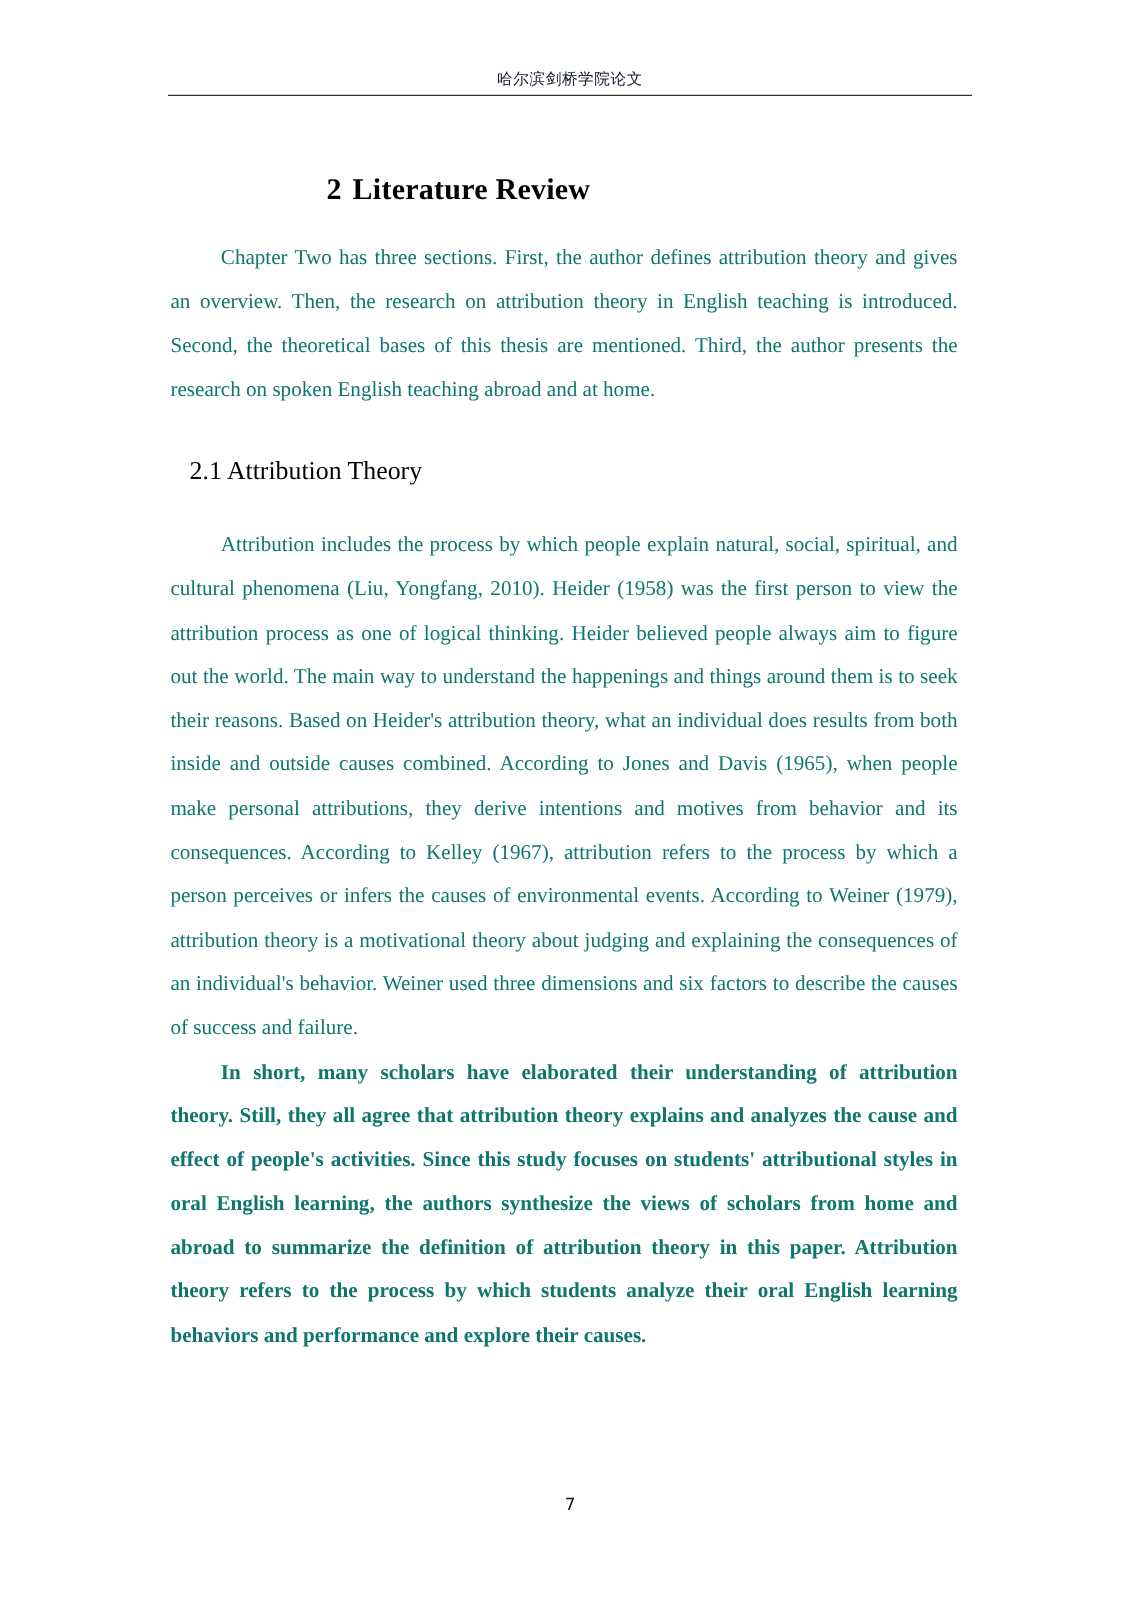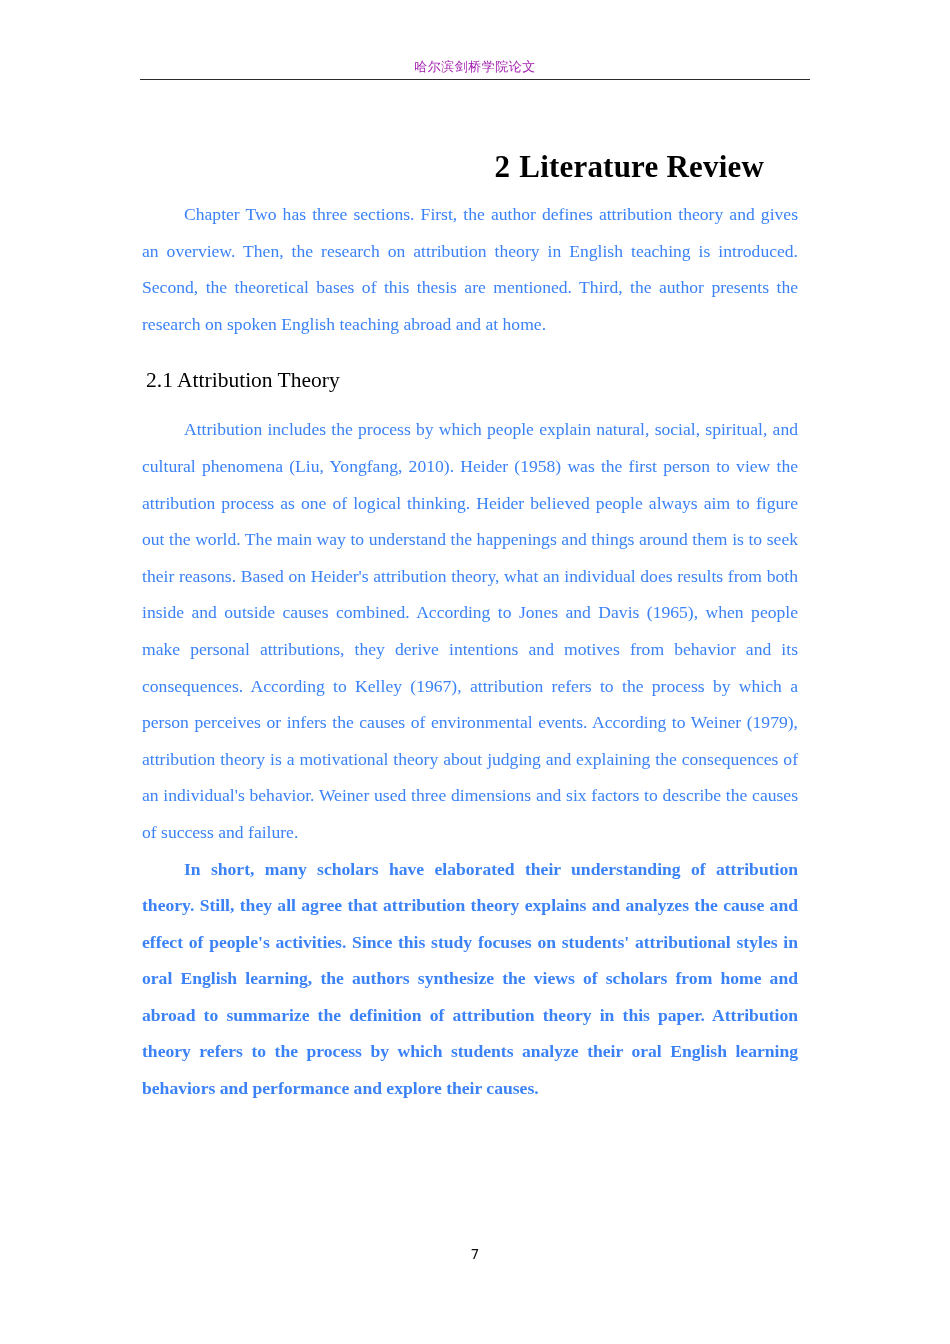"哈尔滨剑桥学院论文" .header-text { color: #a21caf -> #0f172a }
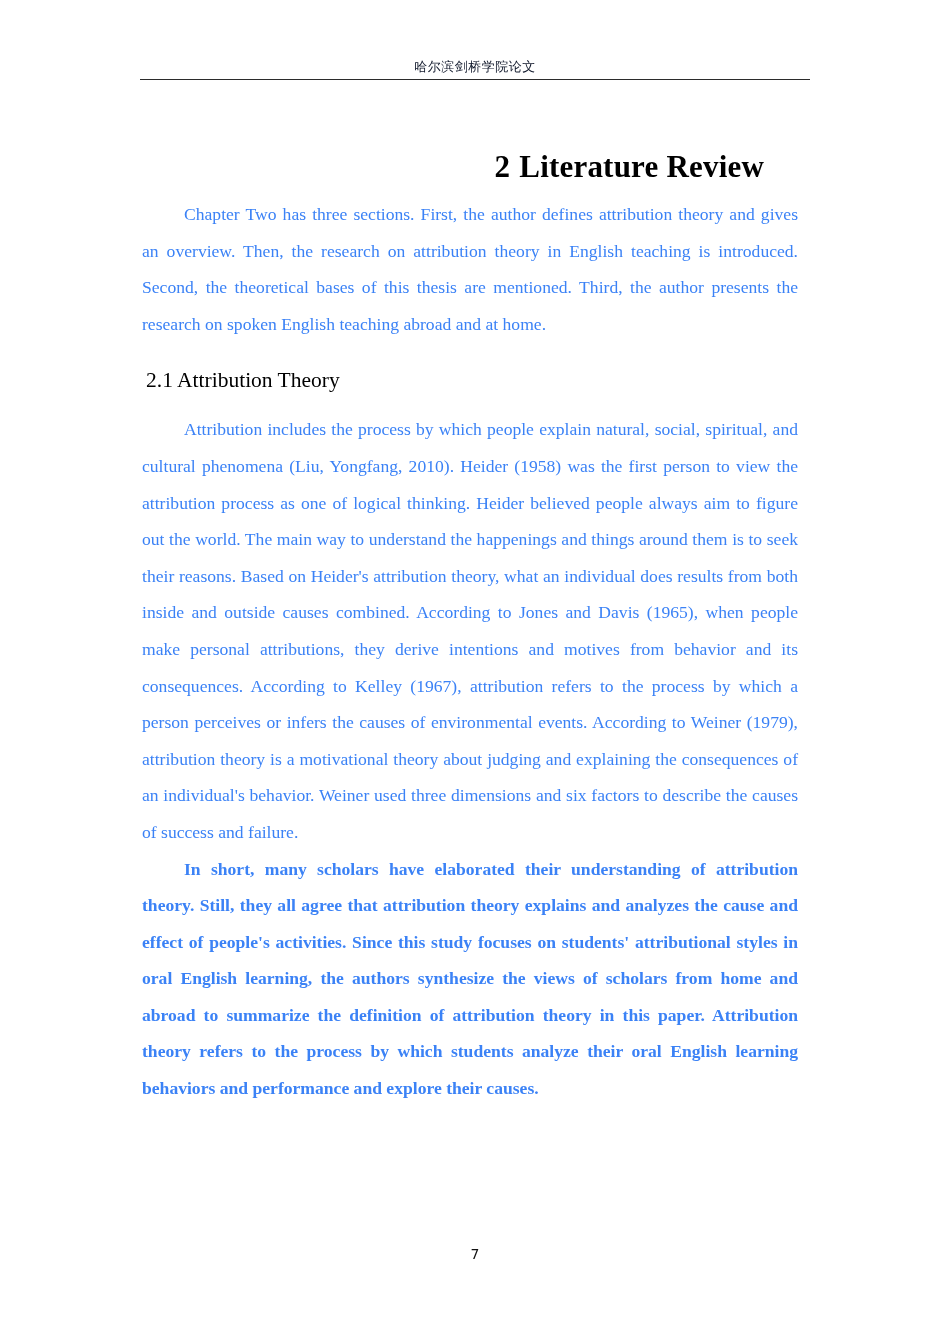"2 Literature Review" .chapter-title { font-size: 31px -> 25px; text-align: right -> center }
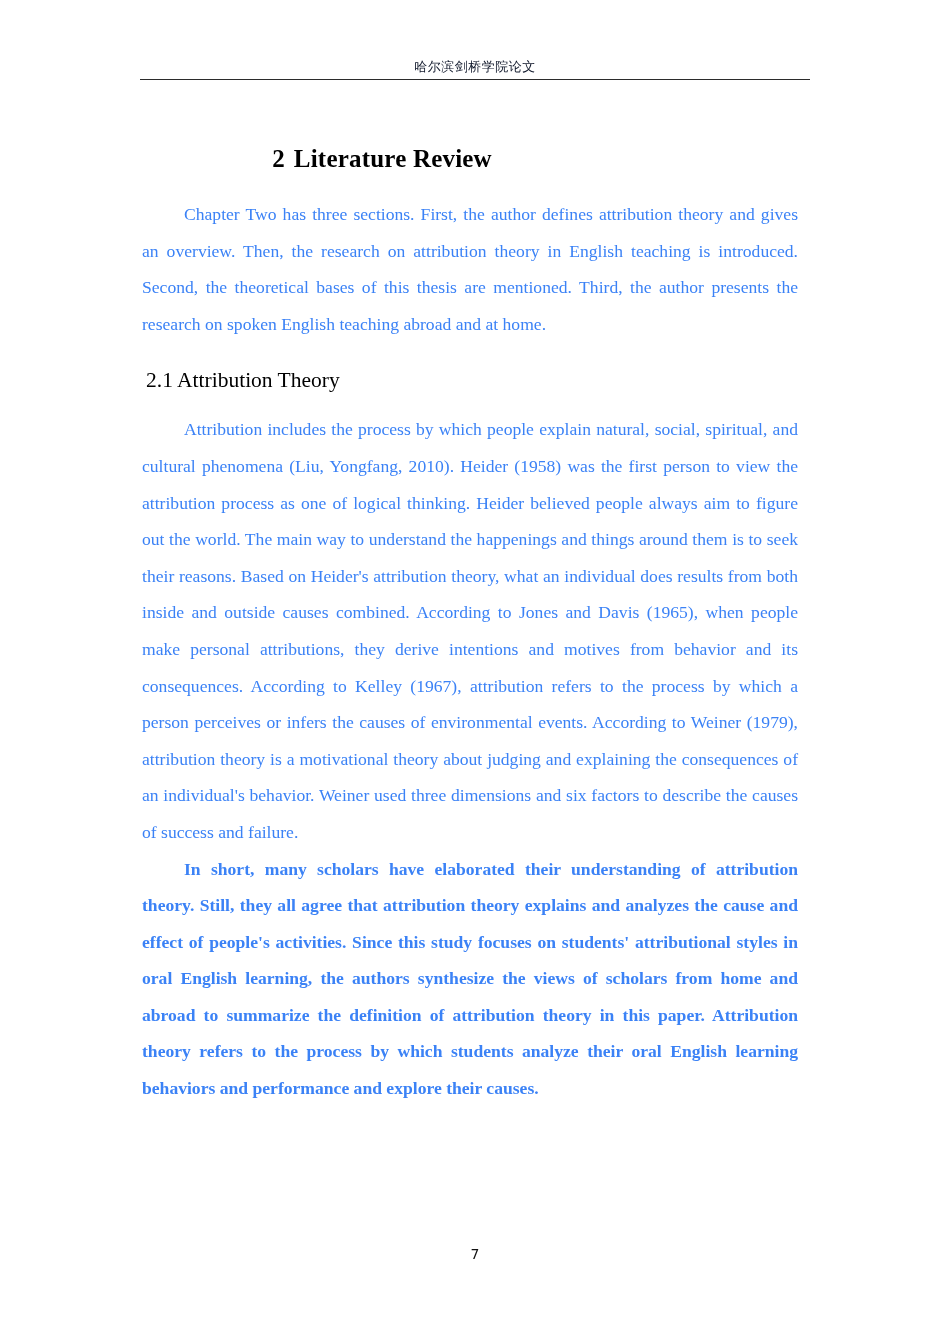"Chapter Two has three sections." p.para { color: #3b82f6 -> #0f766e }
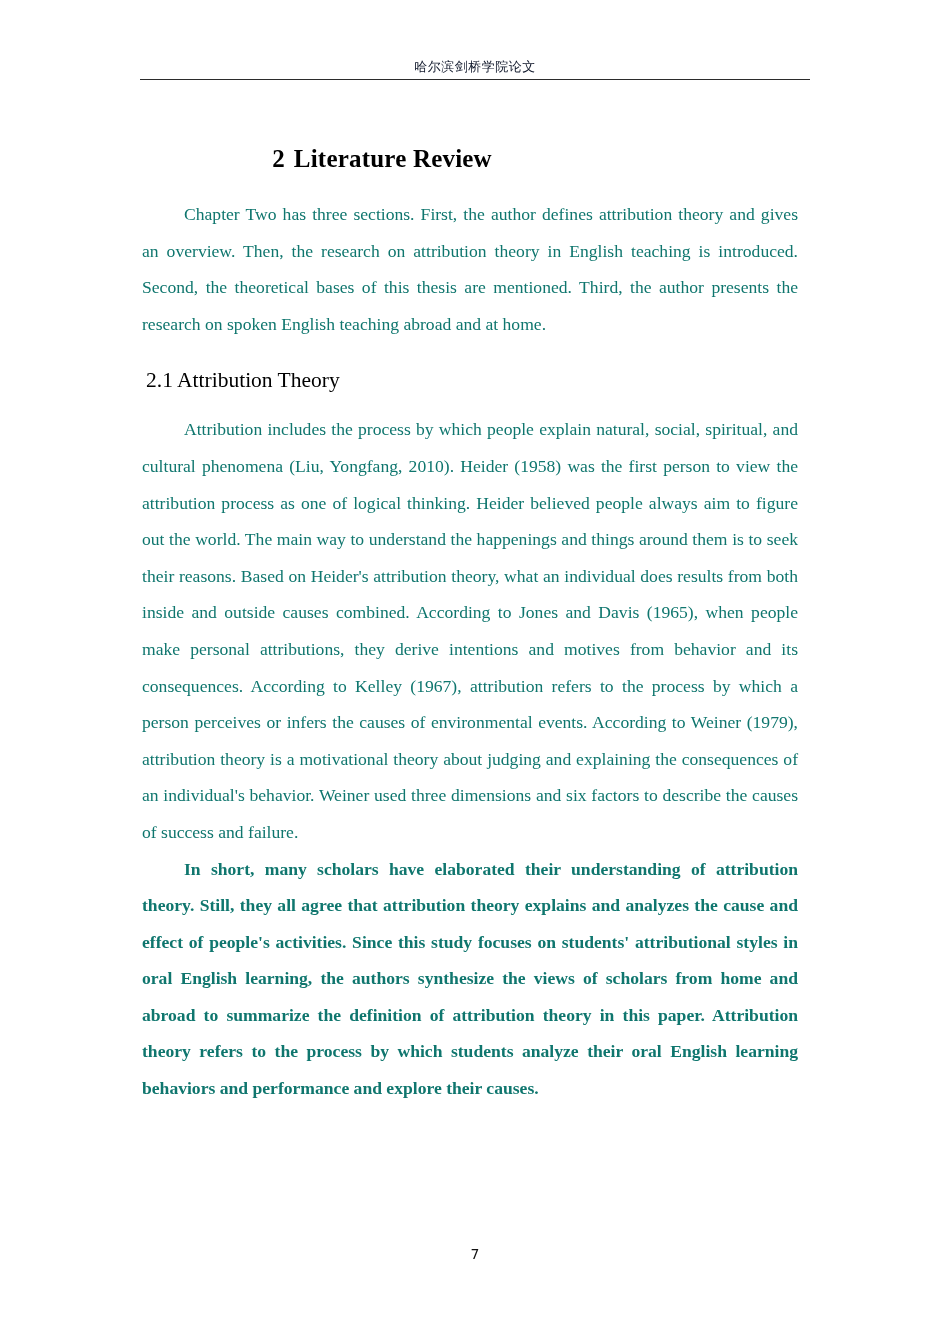"2.1 Attribution Theory" h2.section-heading { margin: 4px -> 16px }
